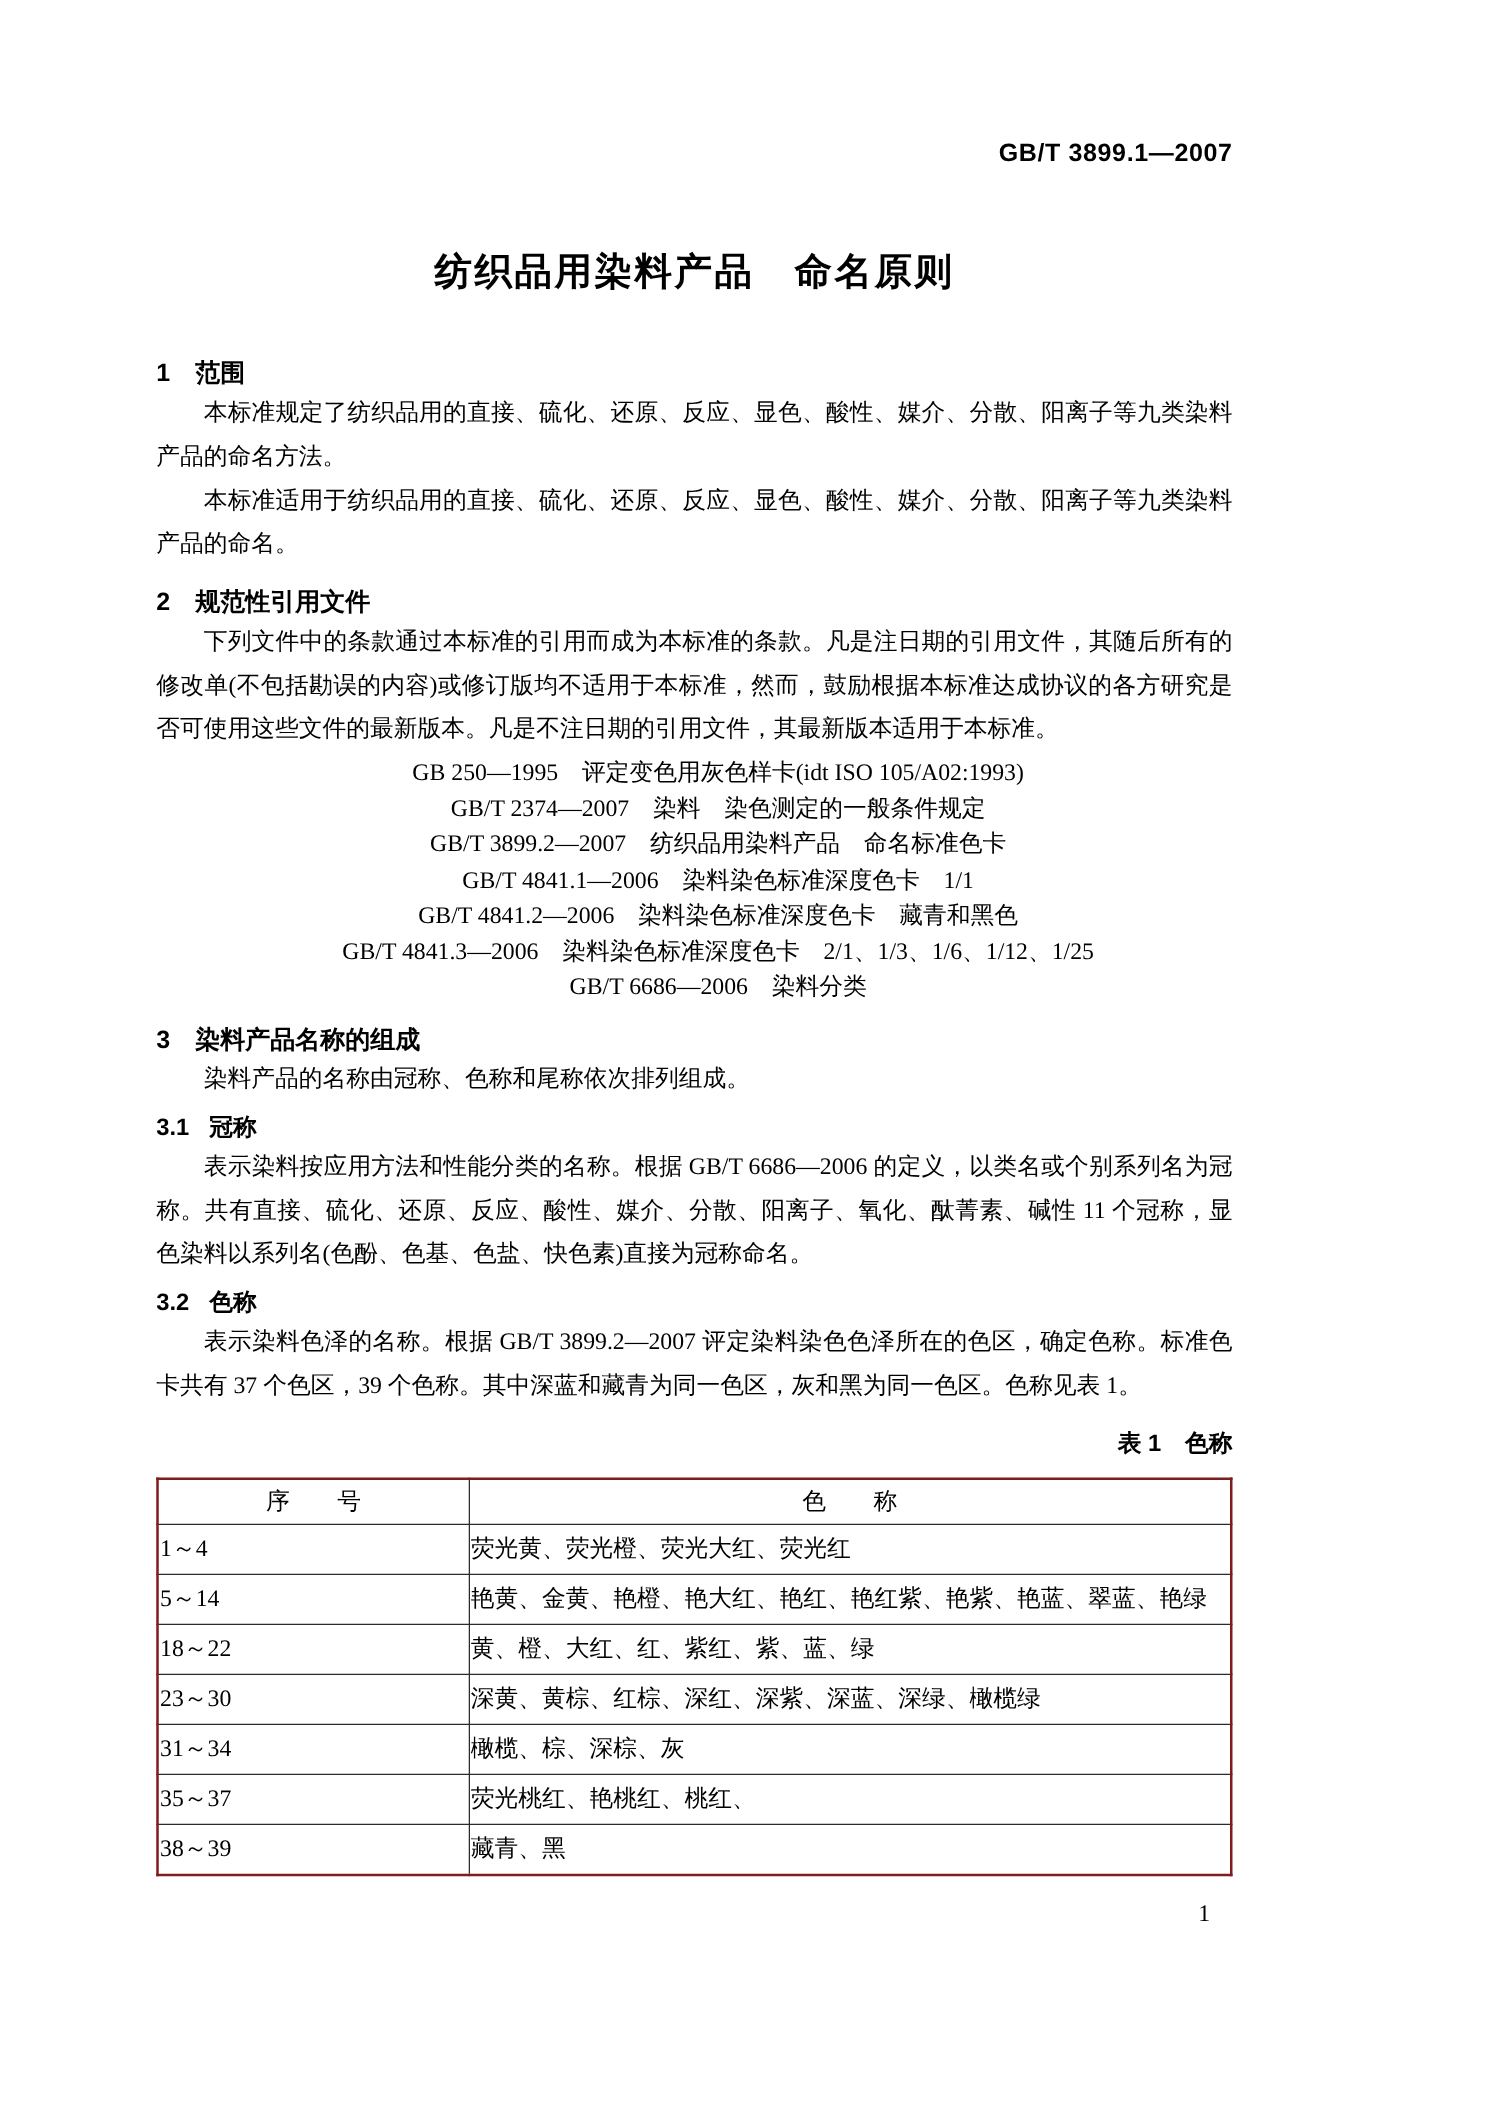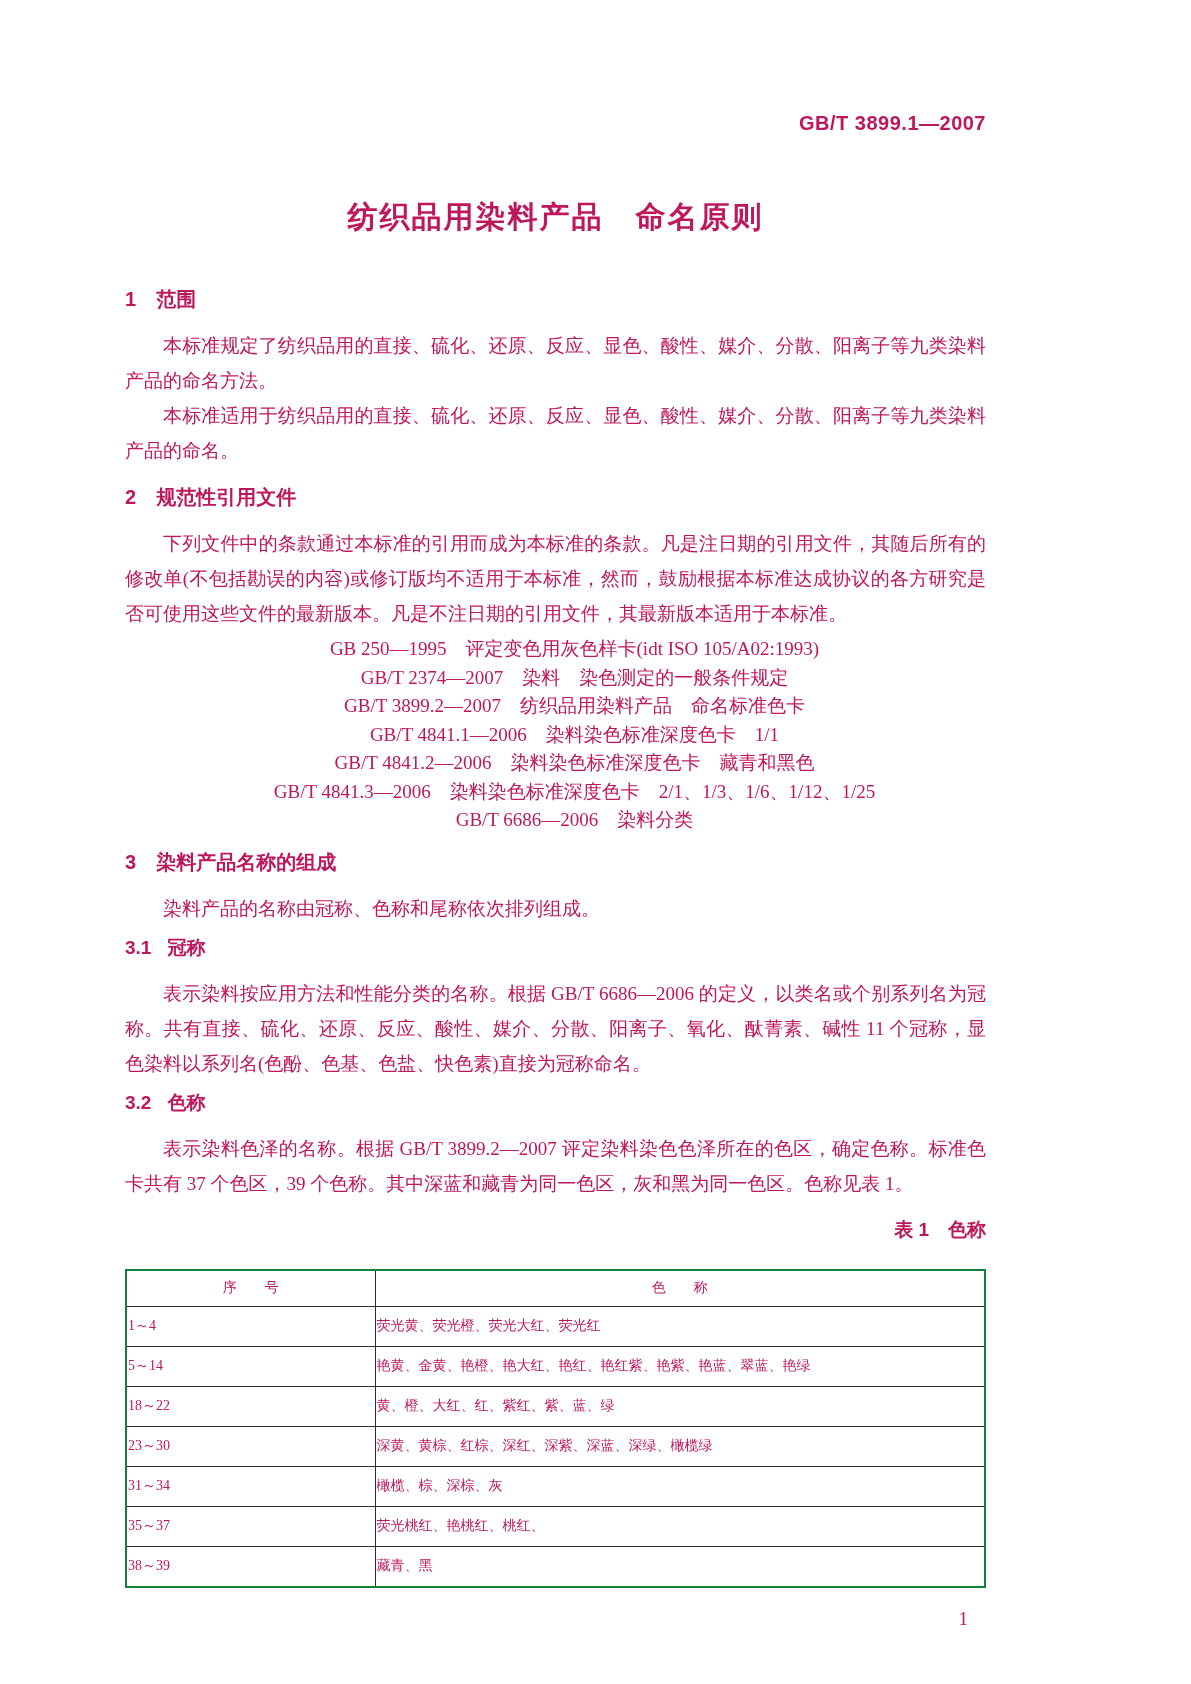"GB/T 3899.1—2007" .page { color: #be185d -> #000000 }
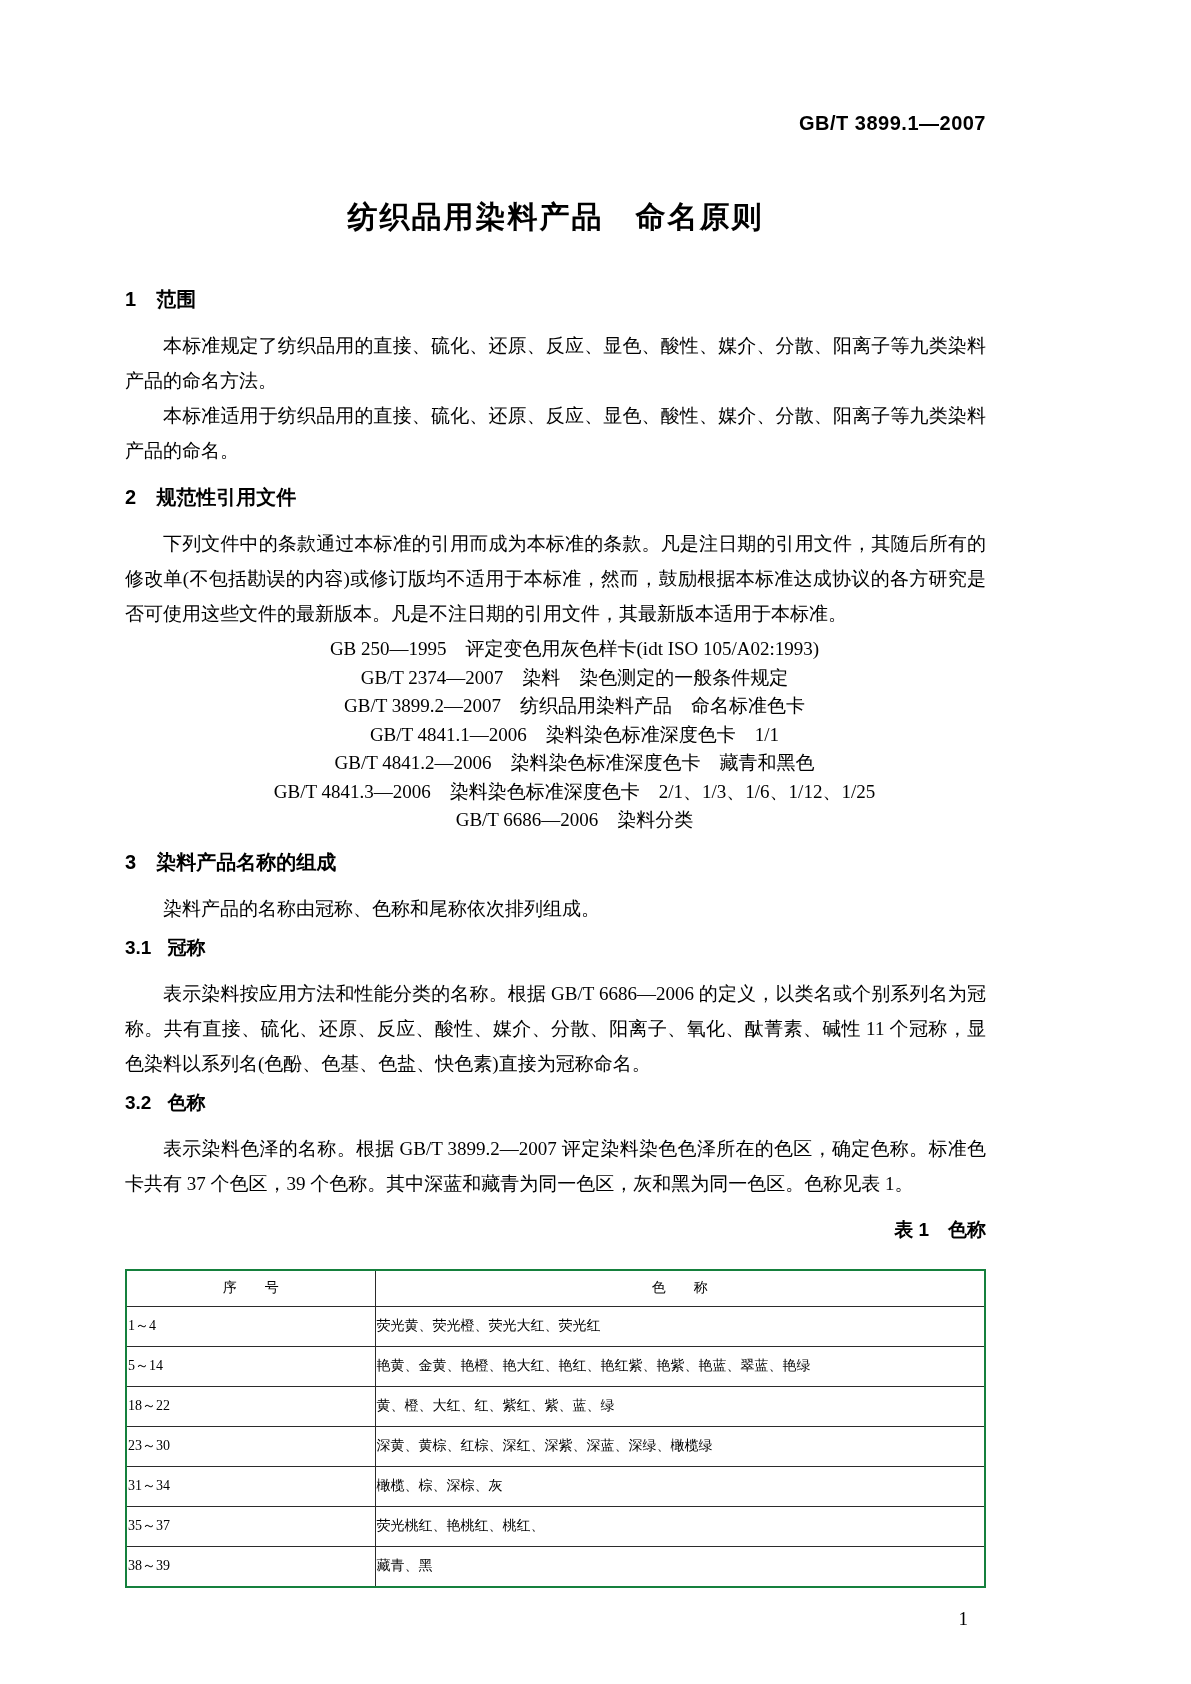"本标准规定了纺织品用的直接、硫化、还原、反应、显色、酸性、媒介、分散、阳离子等九" .mt-para { margin-top: 16px -> 1px }
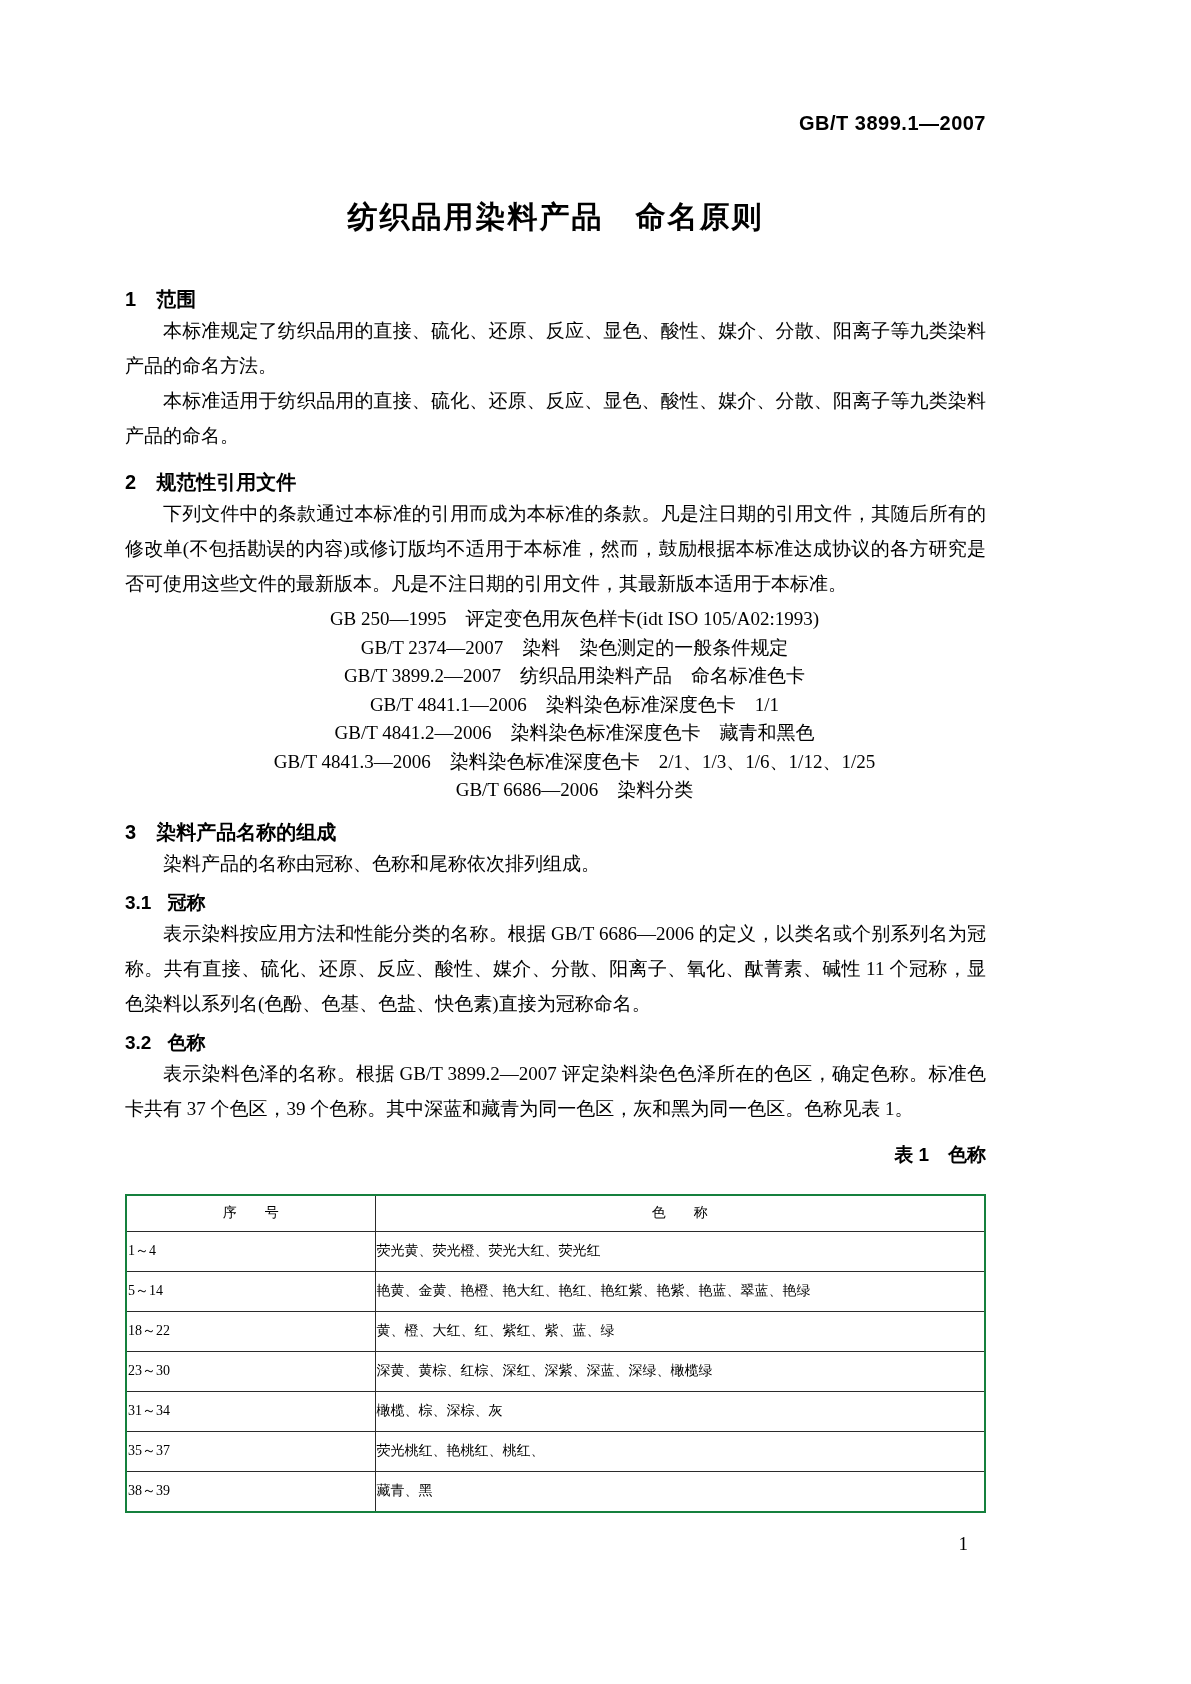"序 号" table.color-table { border: 2px solid #15803d -> 2px solid #7f1d1d; font-size: 14px -> 19px; margin-top: 26px -> 14px }
